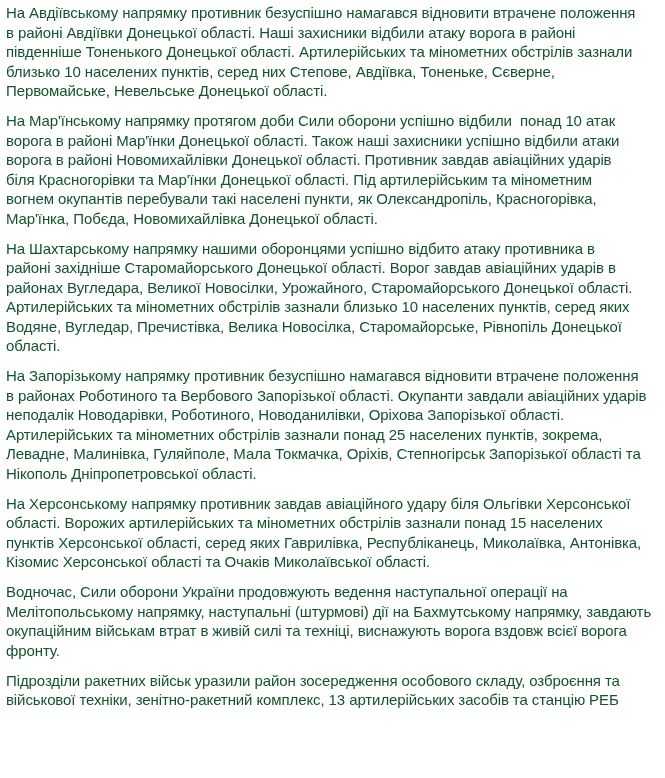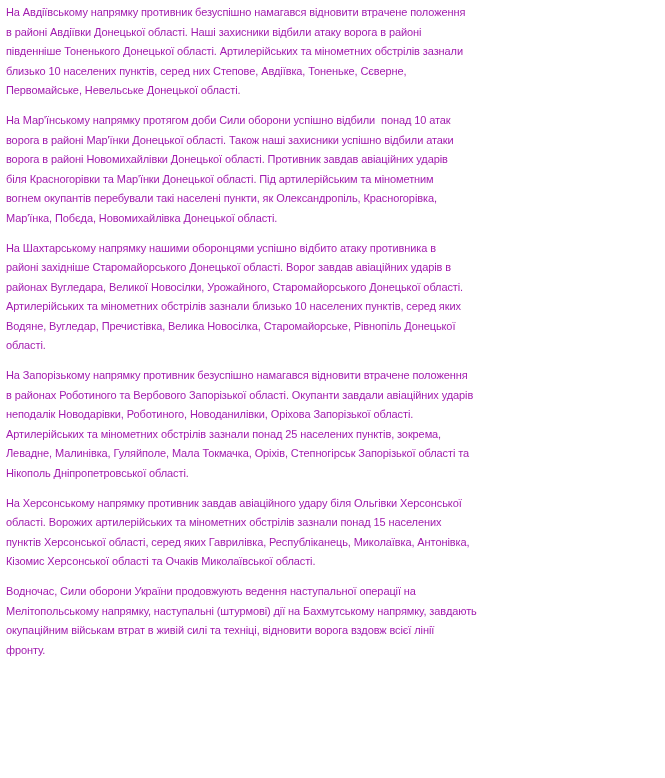"На Авдіївському напрямку противник" .report { color: #a21caf -> #14532d; font-size: 11px -> 15px }
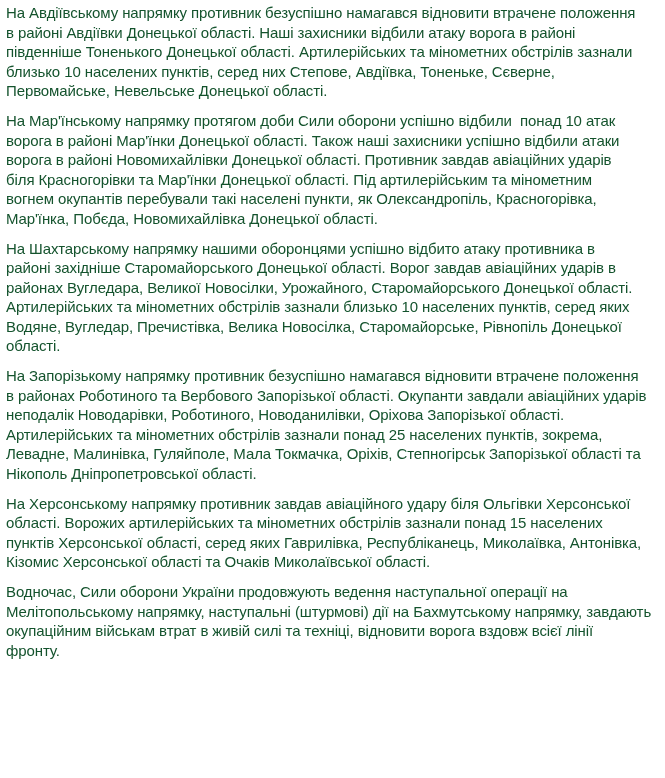"Водночас, Сили оборони України" p { text: відновити ворога вздовж всієї лінії -> виснажують ворога вздовж всієї ворога }
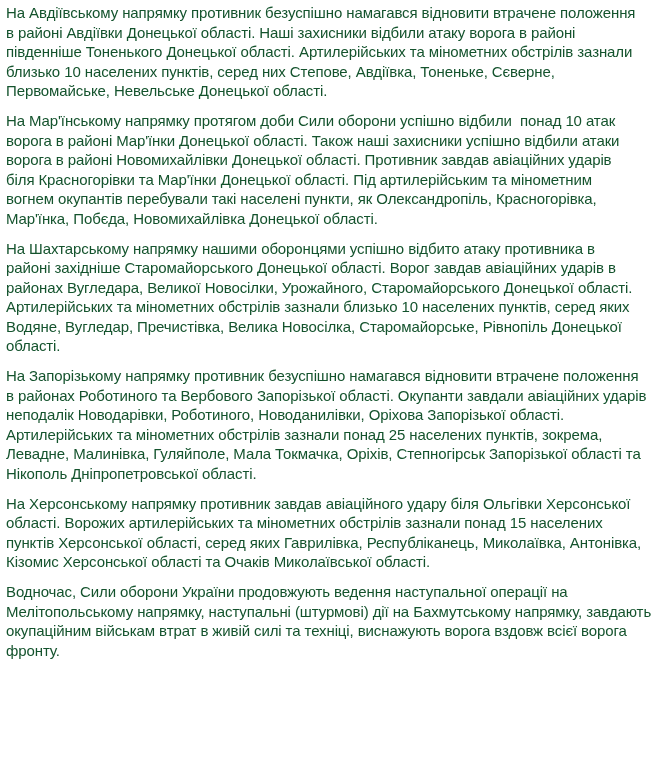"Підрозділи ракетних військ уразили район" p { html: none -> <p>Підрозділи ракетних військ уразили район зосередження особового складу, озброєння та військової техніки, зенітно-ракетний комплекс, 13 артилерійських засобів та станцію РЕБ</p> }
